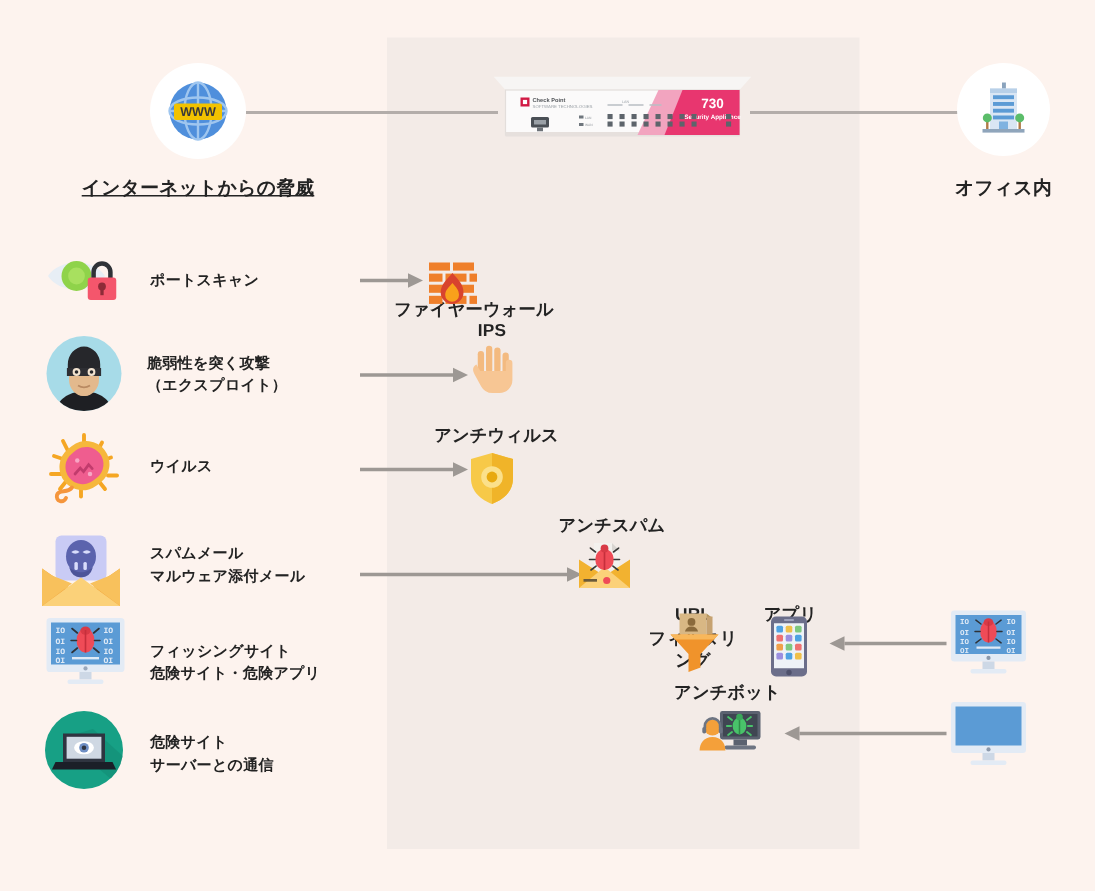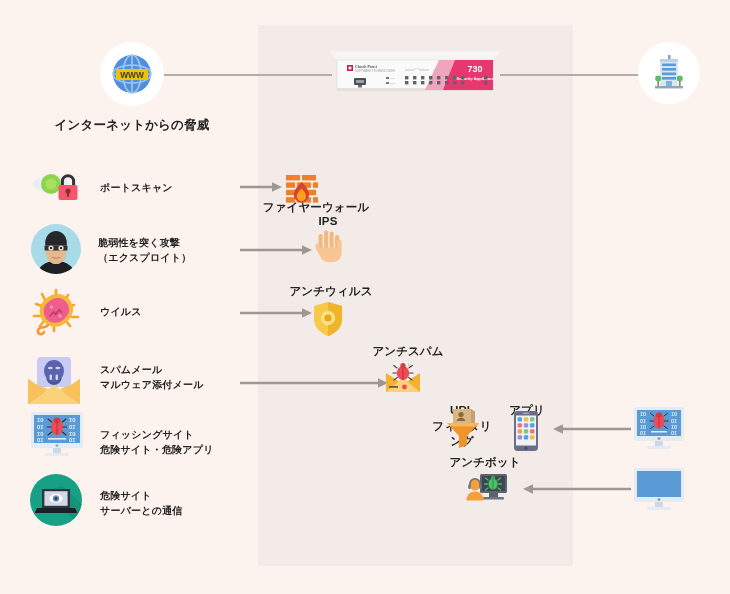"インターネットからの脅威" div.abs { text-decoration: none -> underline }
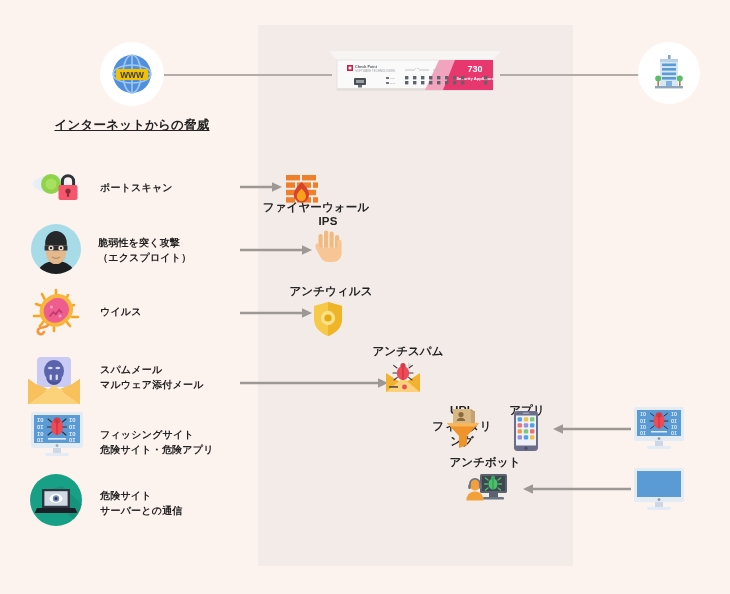"オフィス内" div.abs { html: none -> <div>オフィス内</div> }
